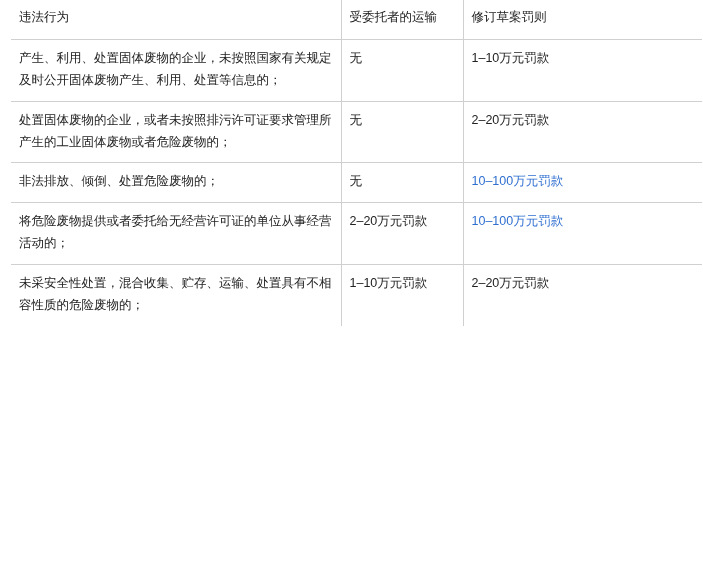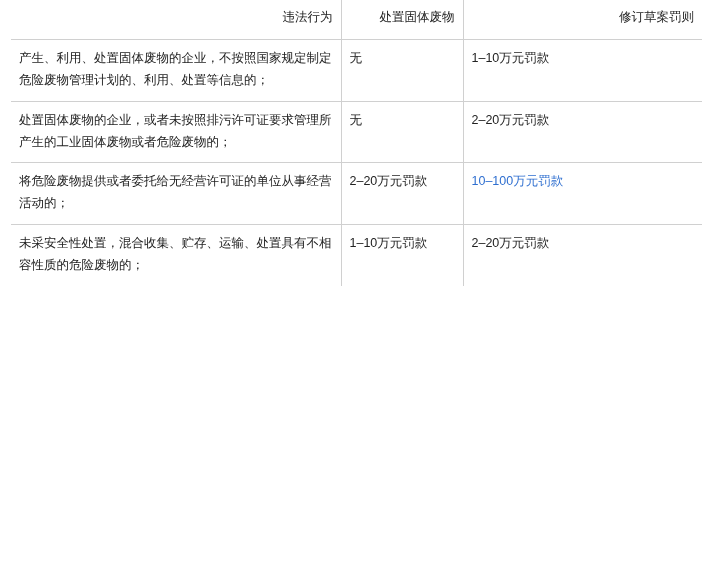"违法行为" table.penalty-table thead th { text-align: right -> none }
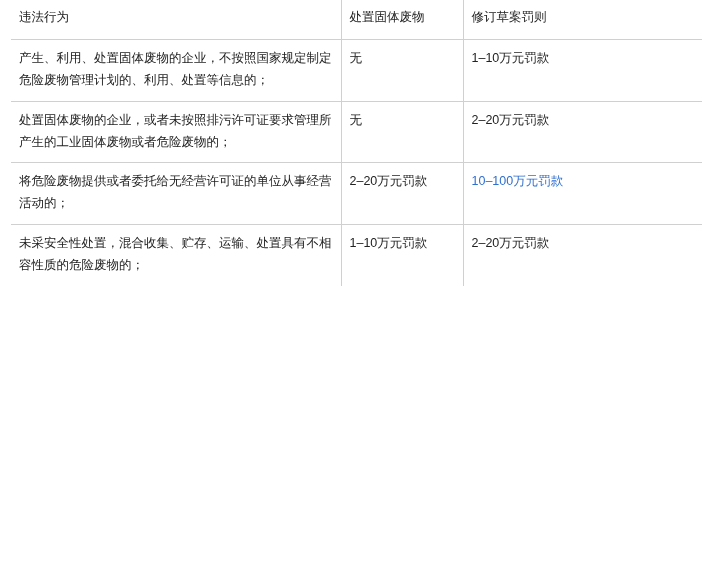"处置固体废物" th { text: 处置固体废物 -> 受委托者的运输 }
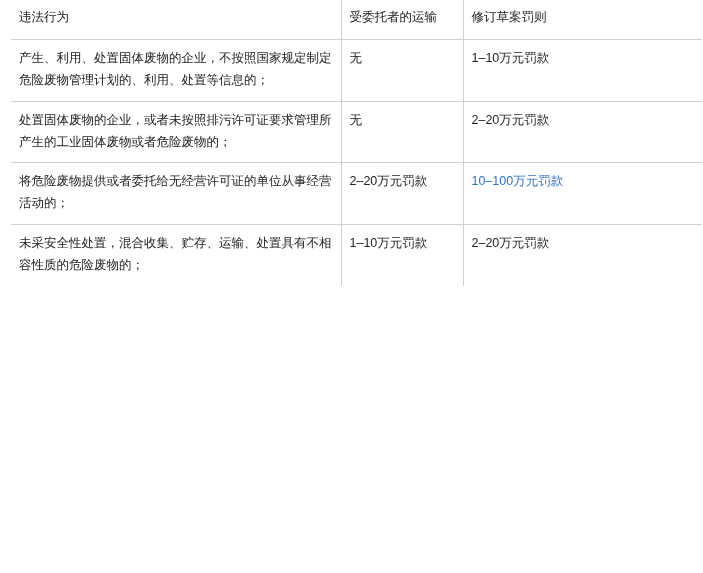"产生、利用、处置固体废物的企业，不按照国家规定制定危险废物管理计划的、利用、处置" td.first { text: 不按照国家规定制定危险废物管理计划的 -> 未按照国家有关规定及时公开固体废物产生 }
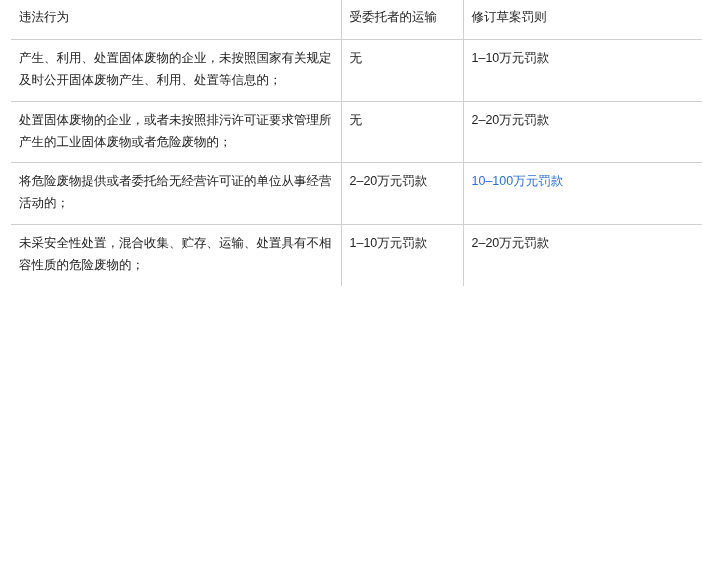"非法排放、倾倒、处置危险废物的；" tr { html: none -> <tr> <td>非法排放、倾倒、处置危险废物的；</td> <td>无</td> <td> <span>10–100万元罚款</span> </td> </tr> }
